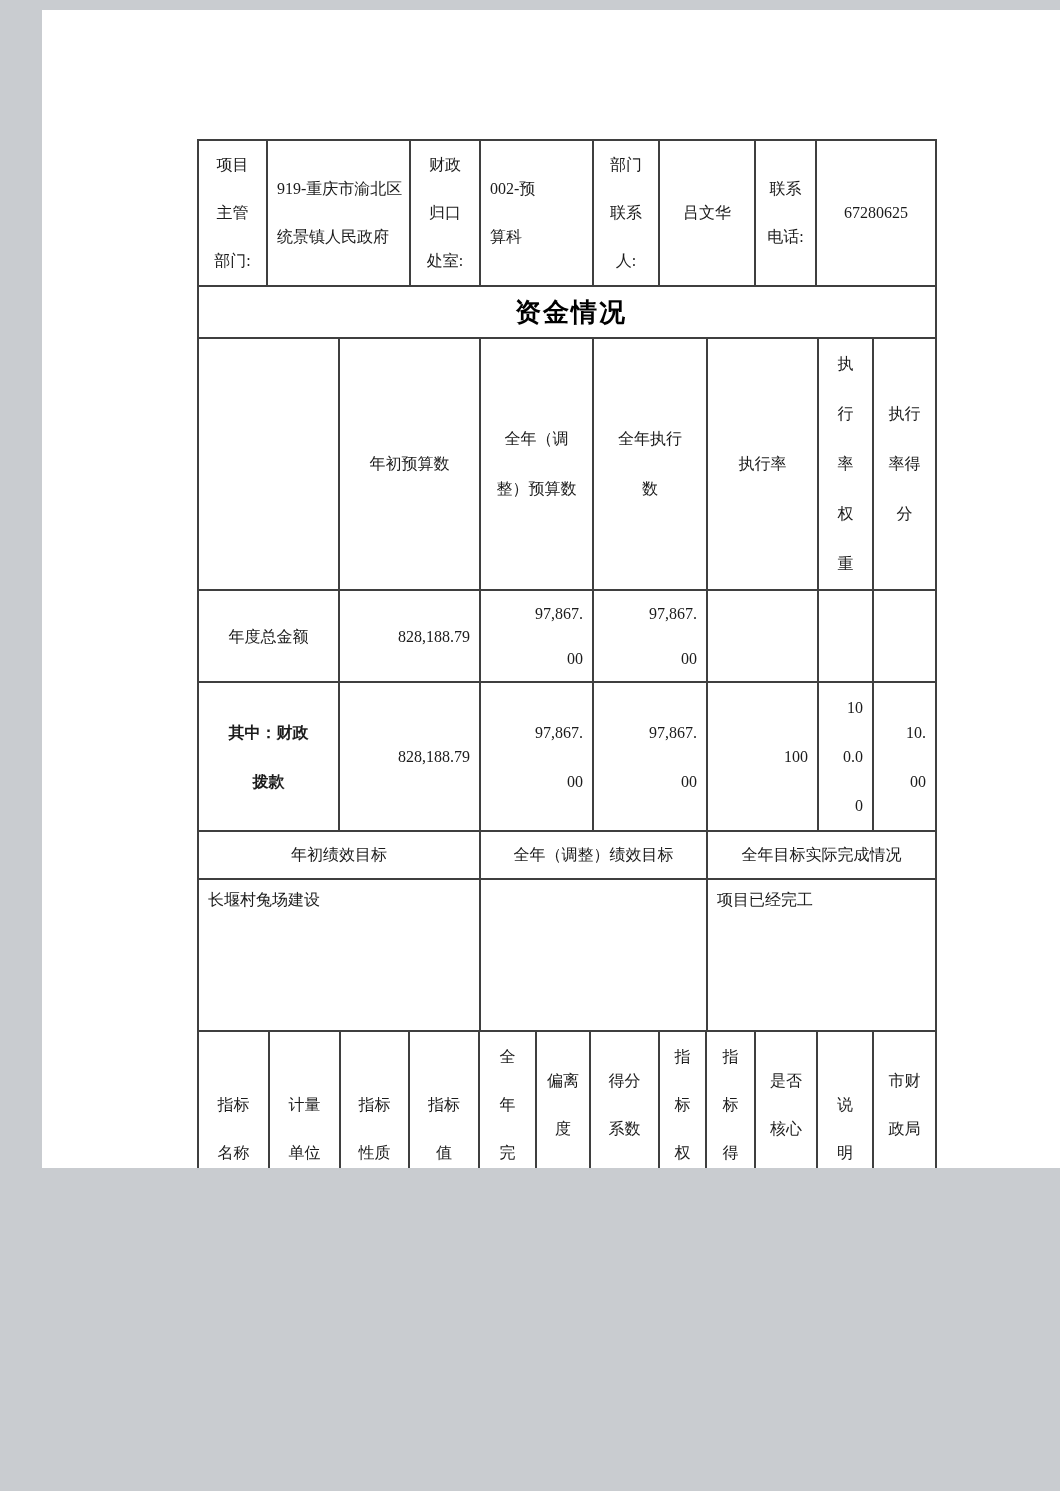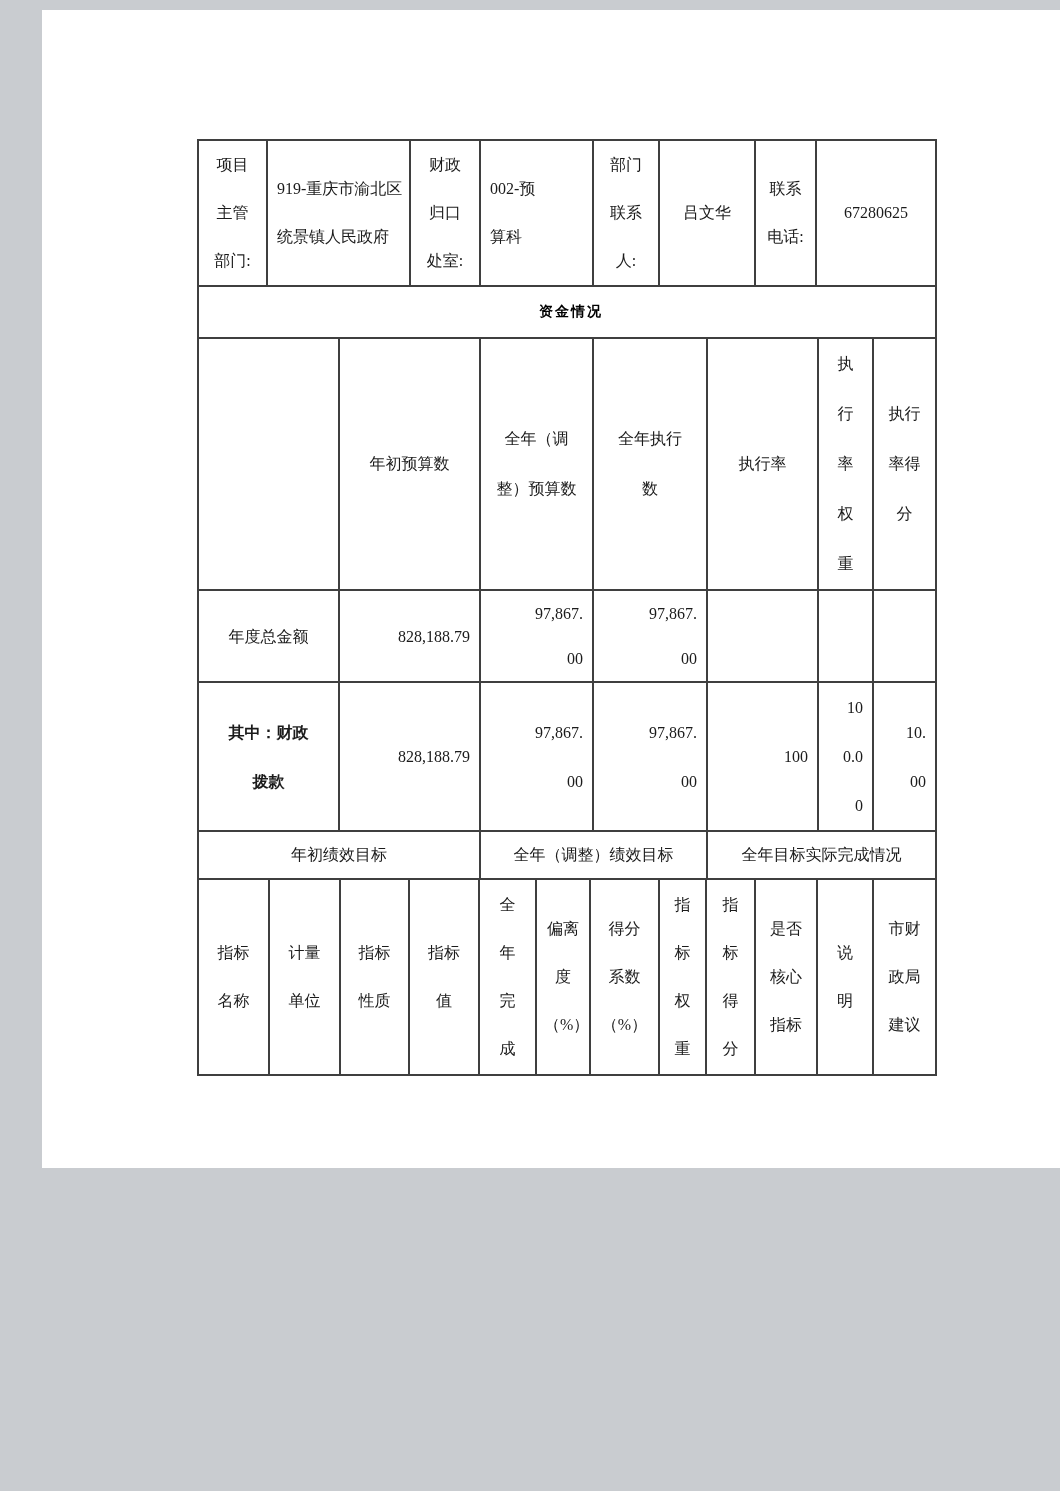"资金情况" td.band { font-size: 14px -> 26px }
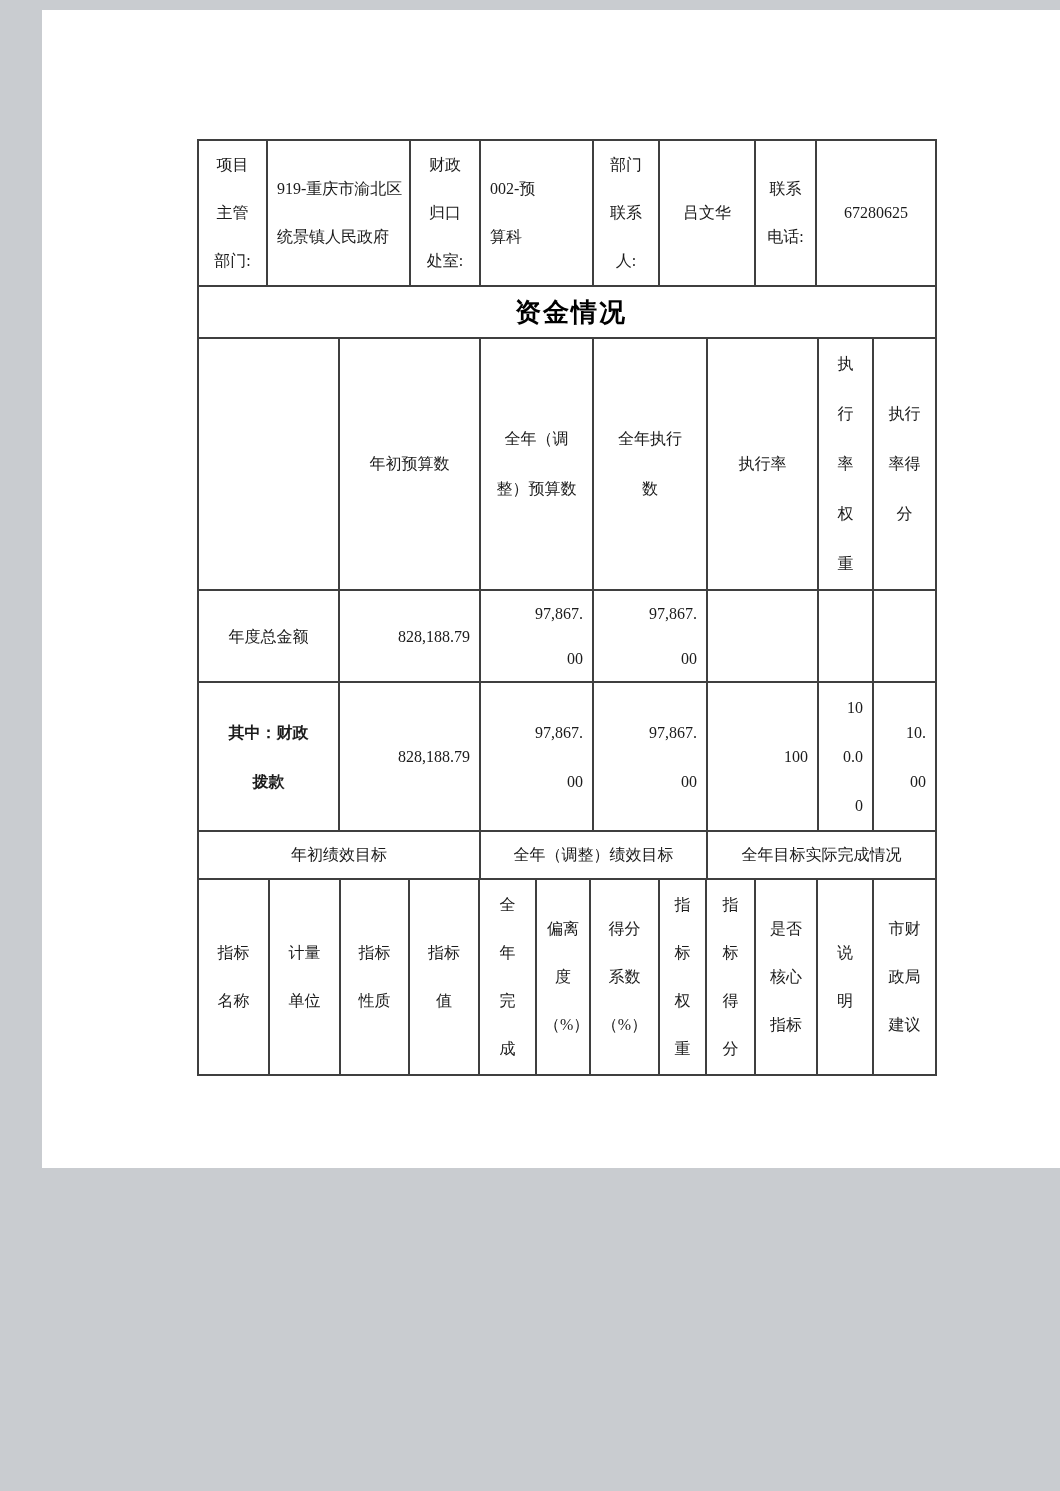"长堰村兔场建设" tr.body { html: none -> <tr> <td>长堰村兔场建设</td> <td></td> <td>项目已经完工</td> </tr> }
